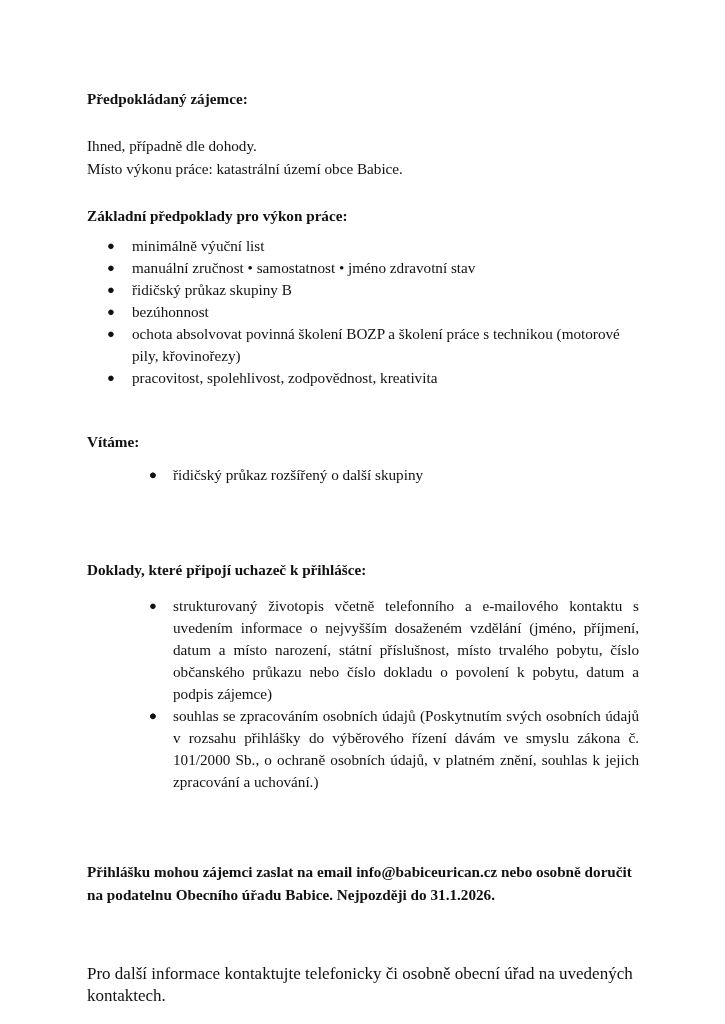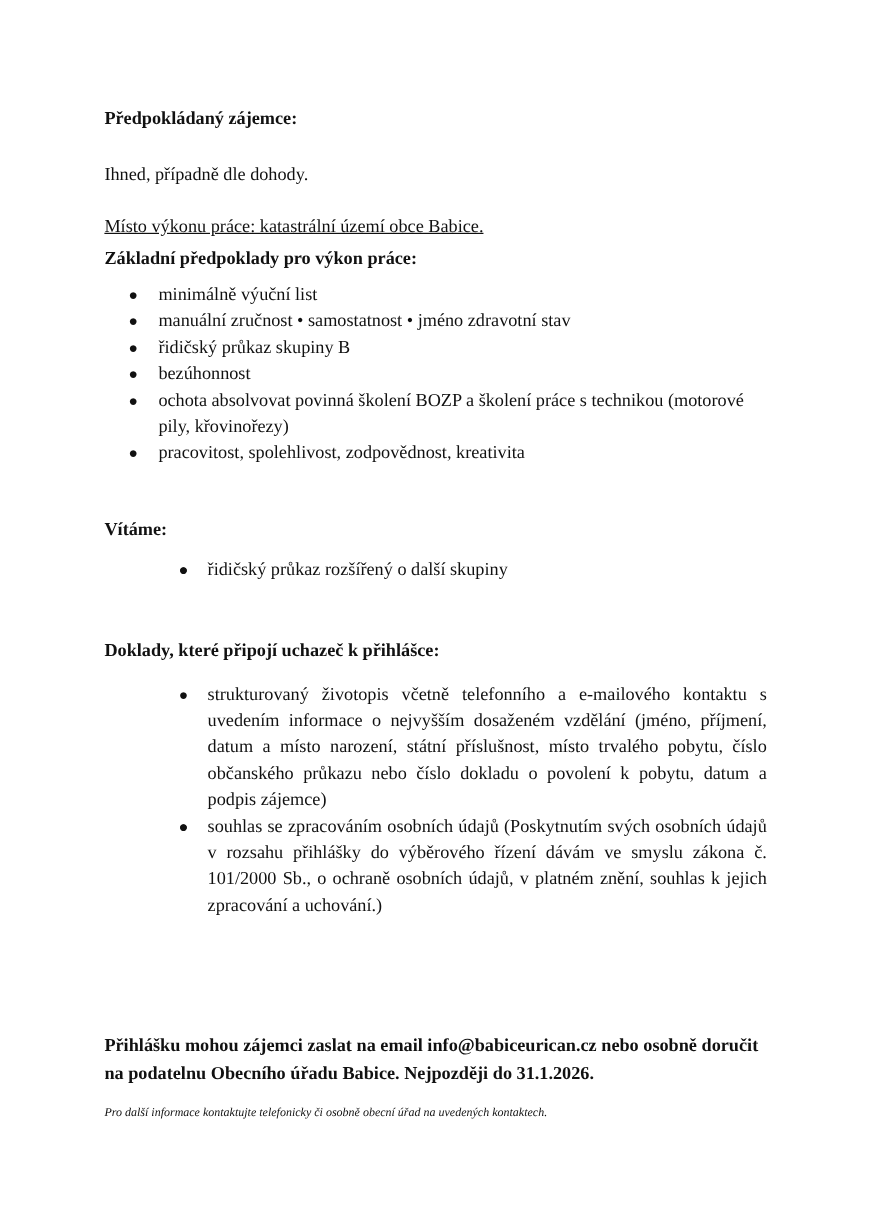"Místo výkonu práce: katastrální území" p.p { margin-top: 21px -> 1px; text-decoration: underline -> none }
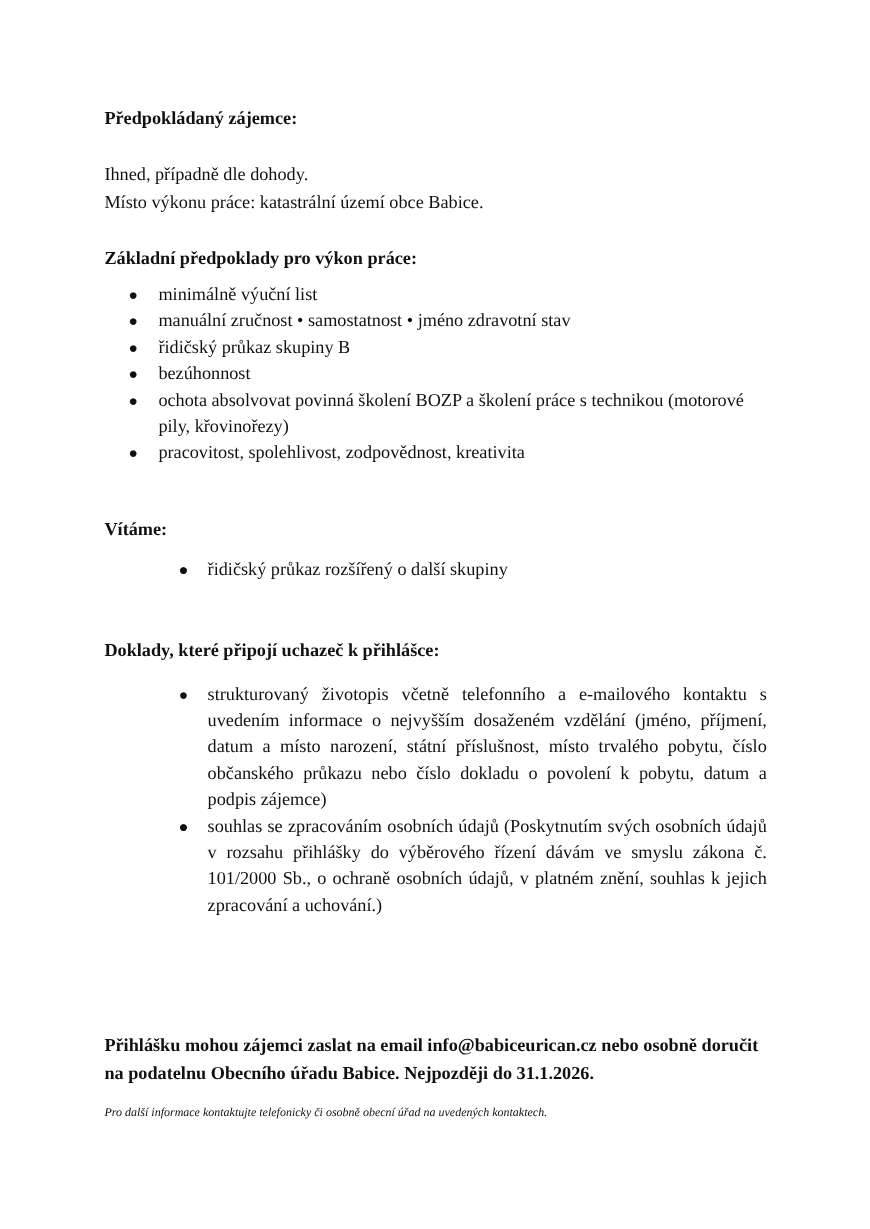"Doklady, které připojí uchazeč k" div.sec { top: 444px -> 471px }
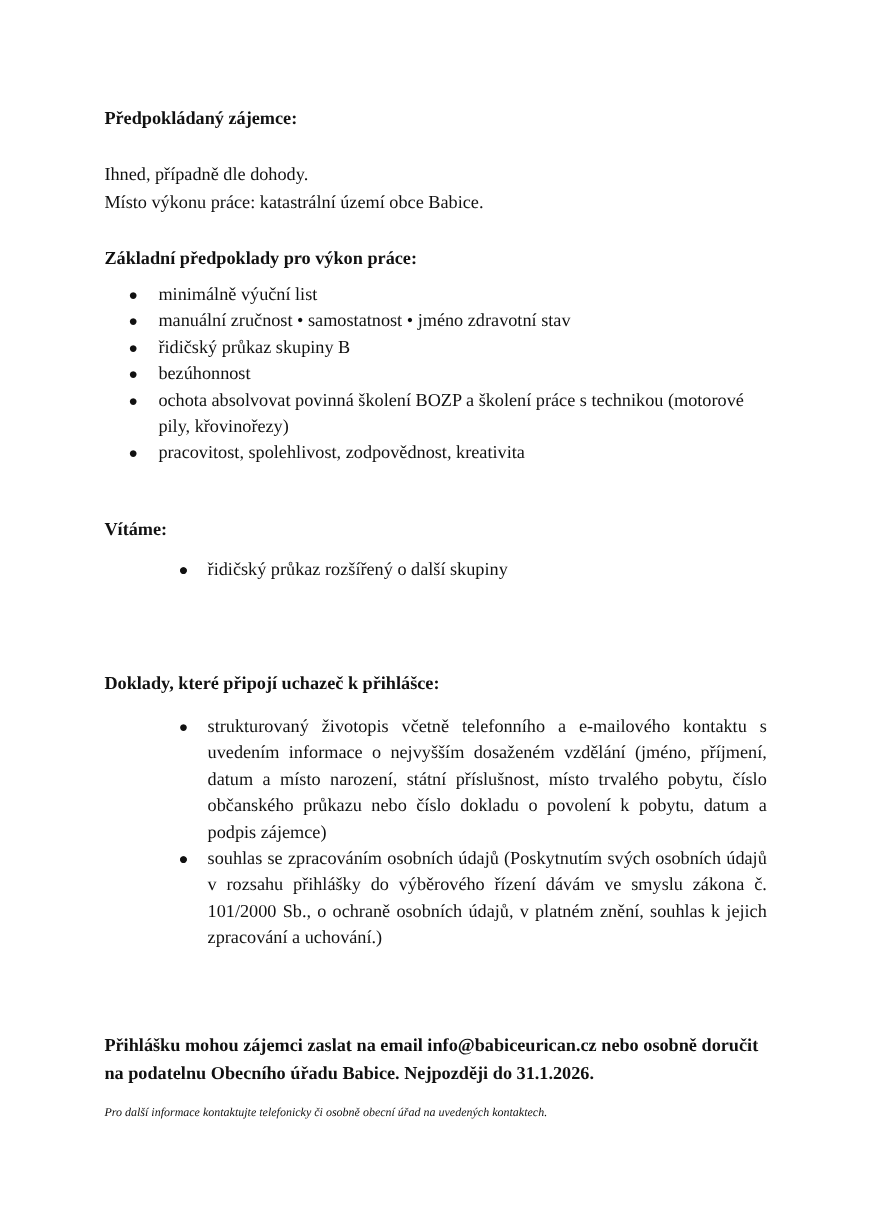"Pro další informace kontaktujte" .foot { font-size: 10px -> 17px; font-style: italic -> none; margin-top: none -> 46px }
